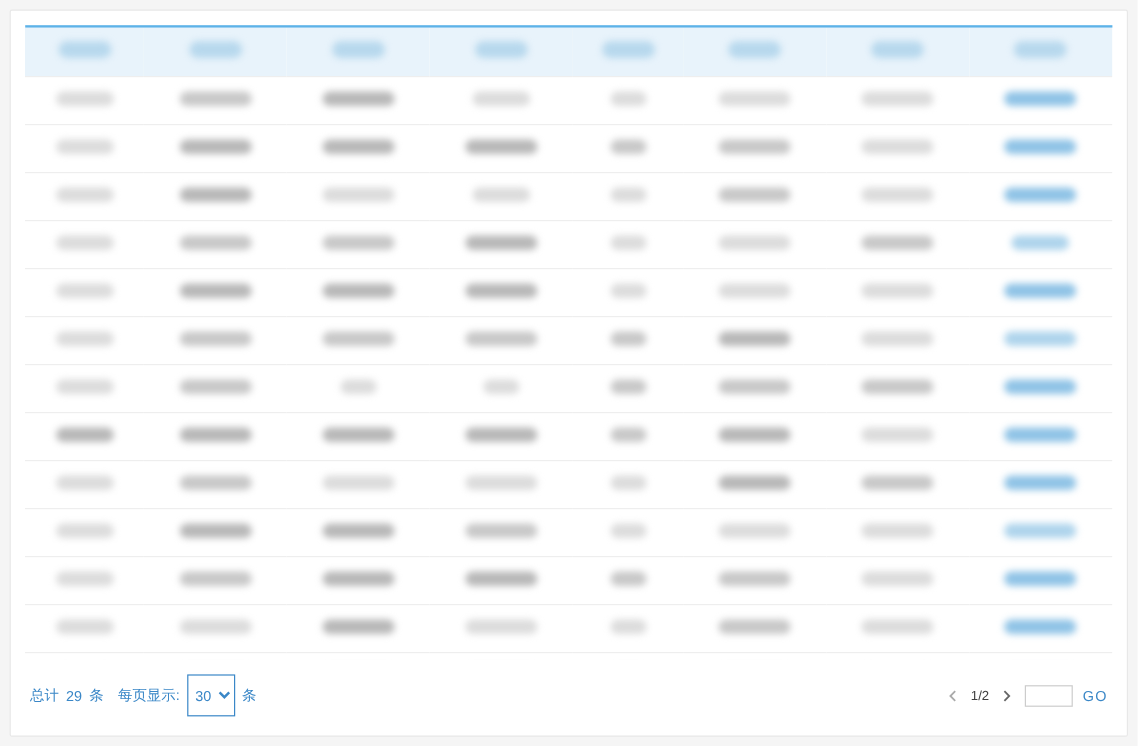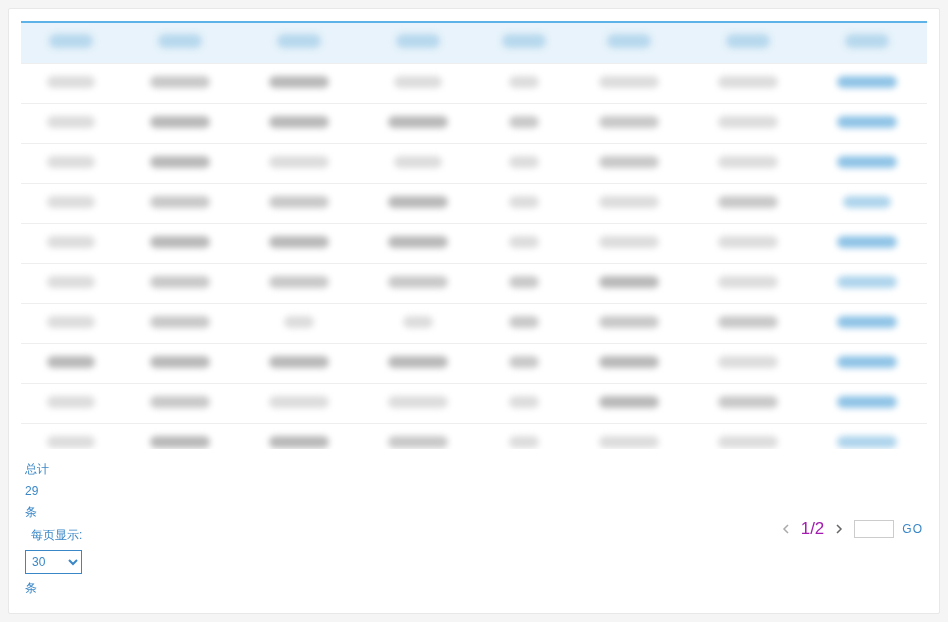"总计" .footer-left { align-items: none -> center; flex-direction: column -> none }
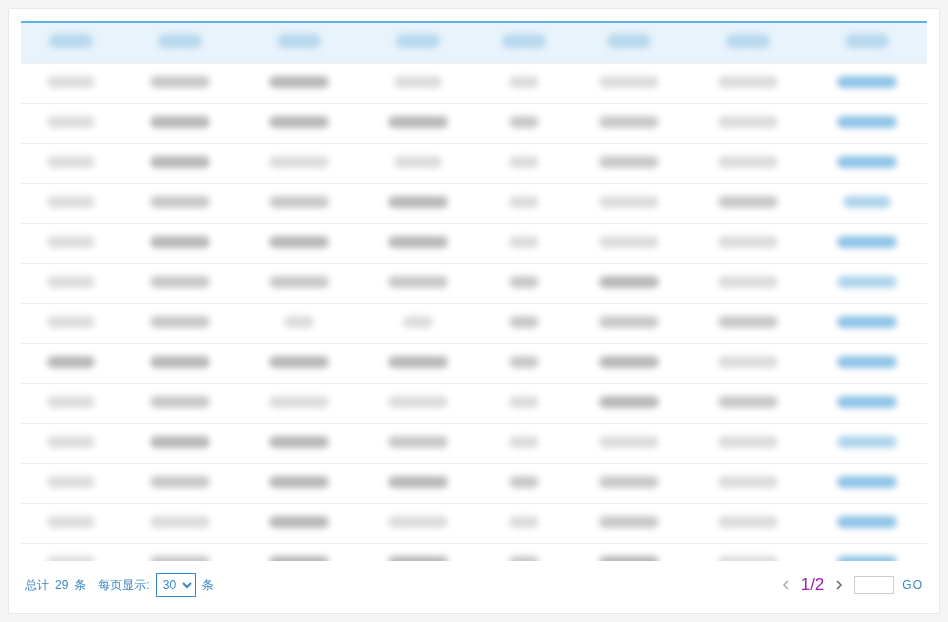"30" .page-size-select { height: 24px -> 35px }
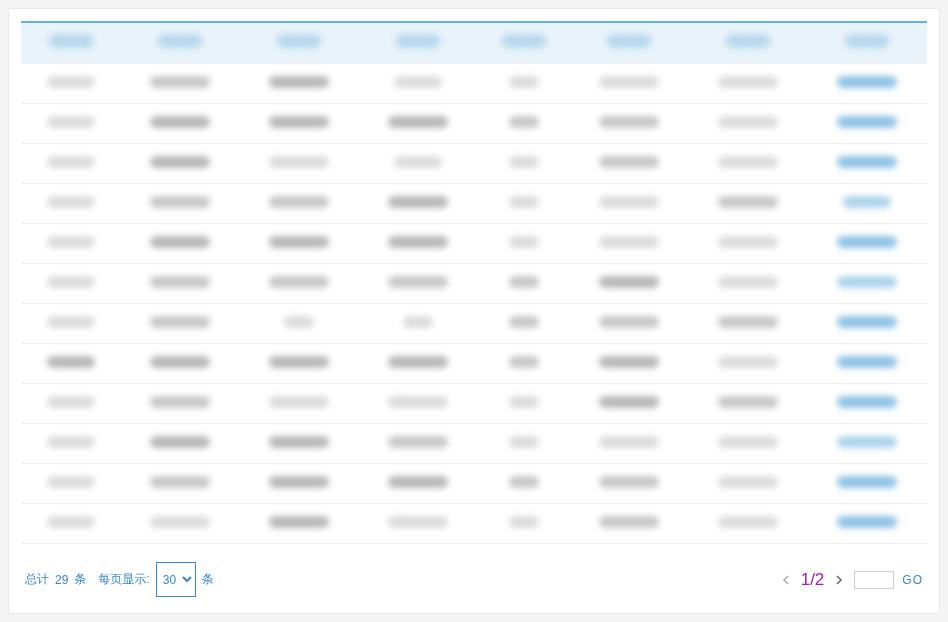"1/2" .page-indicator { color: #a21caf -> #404040; font-size: 17px -> 11px }
